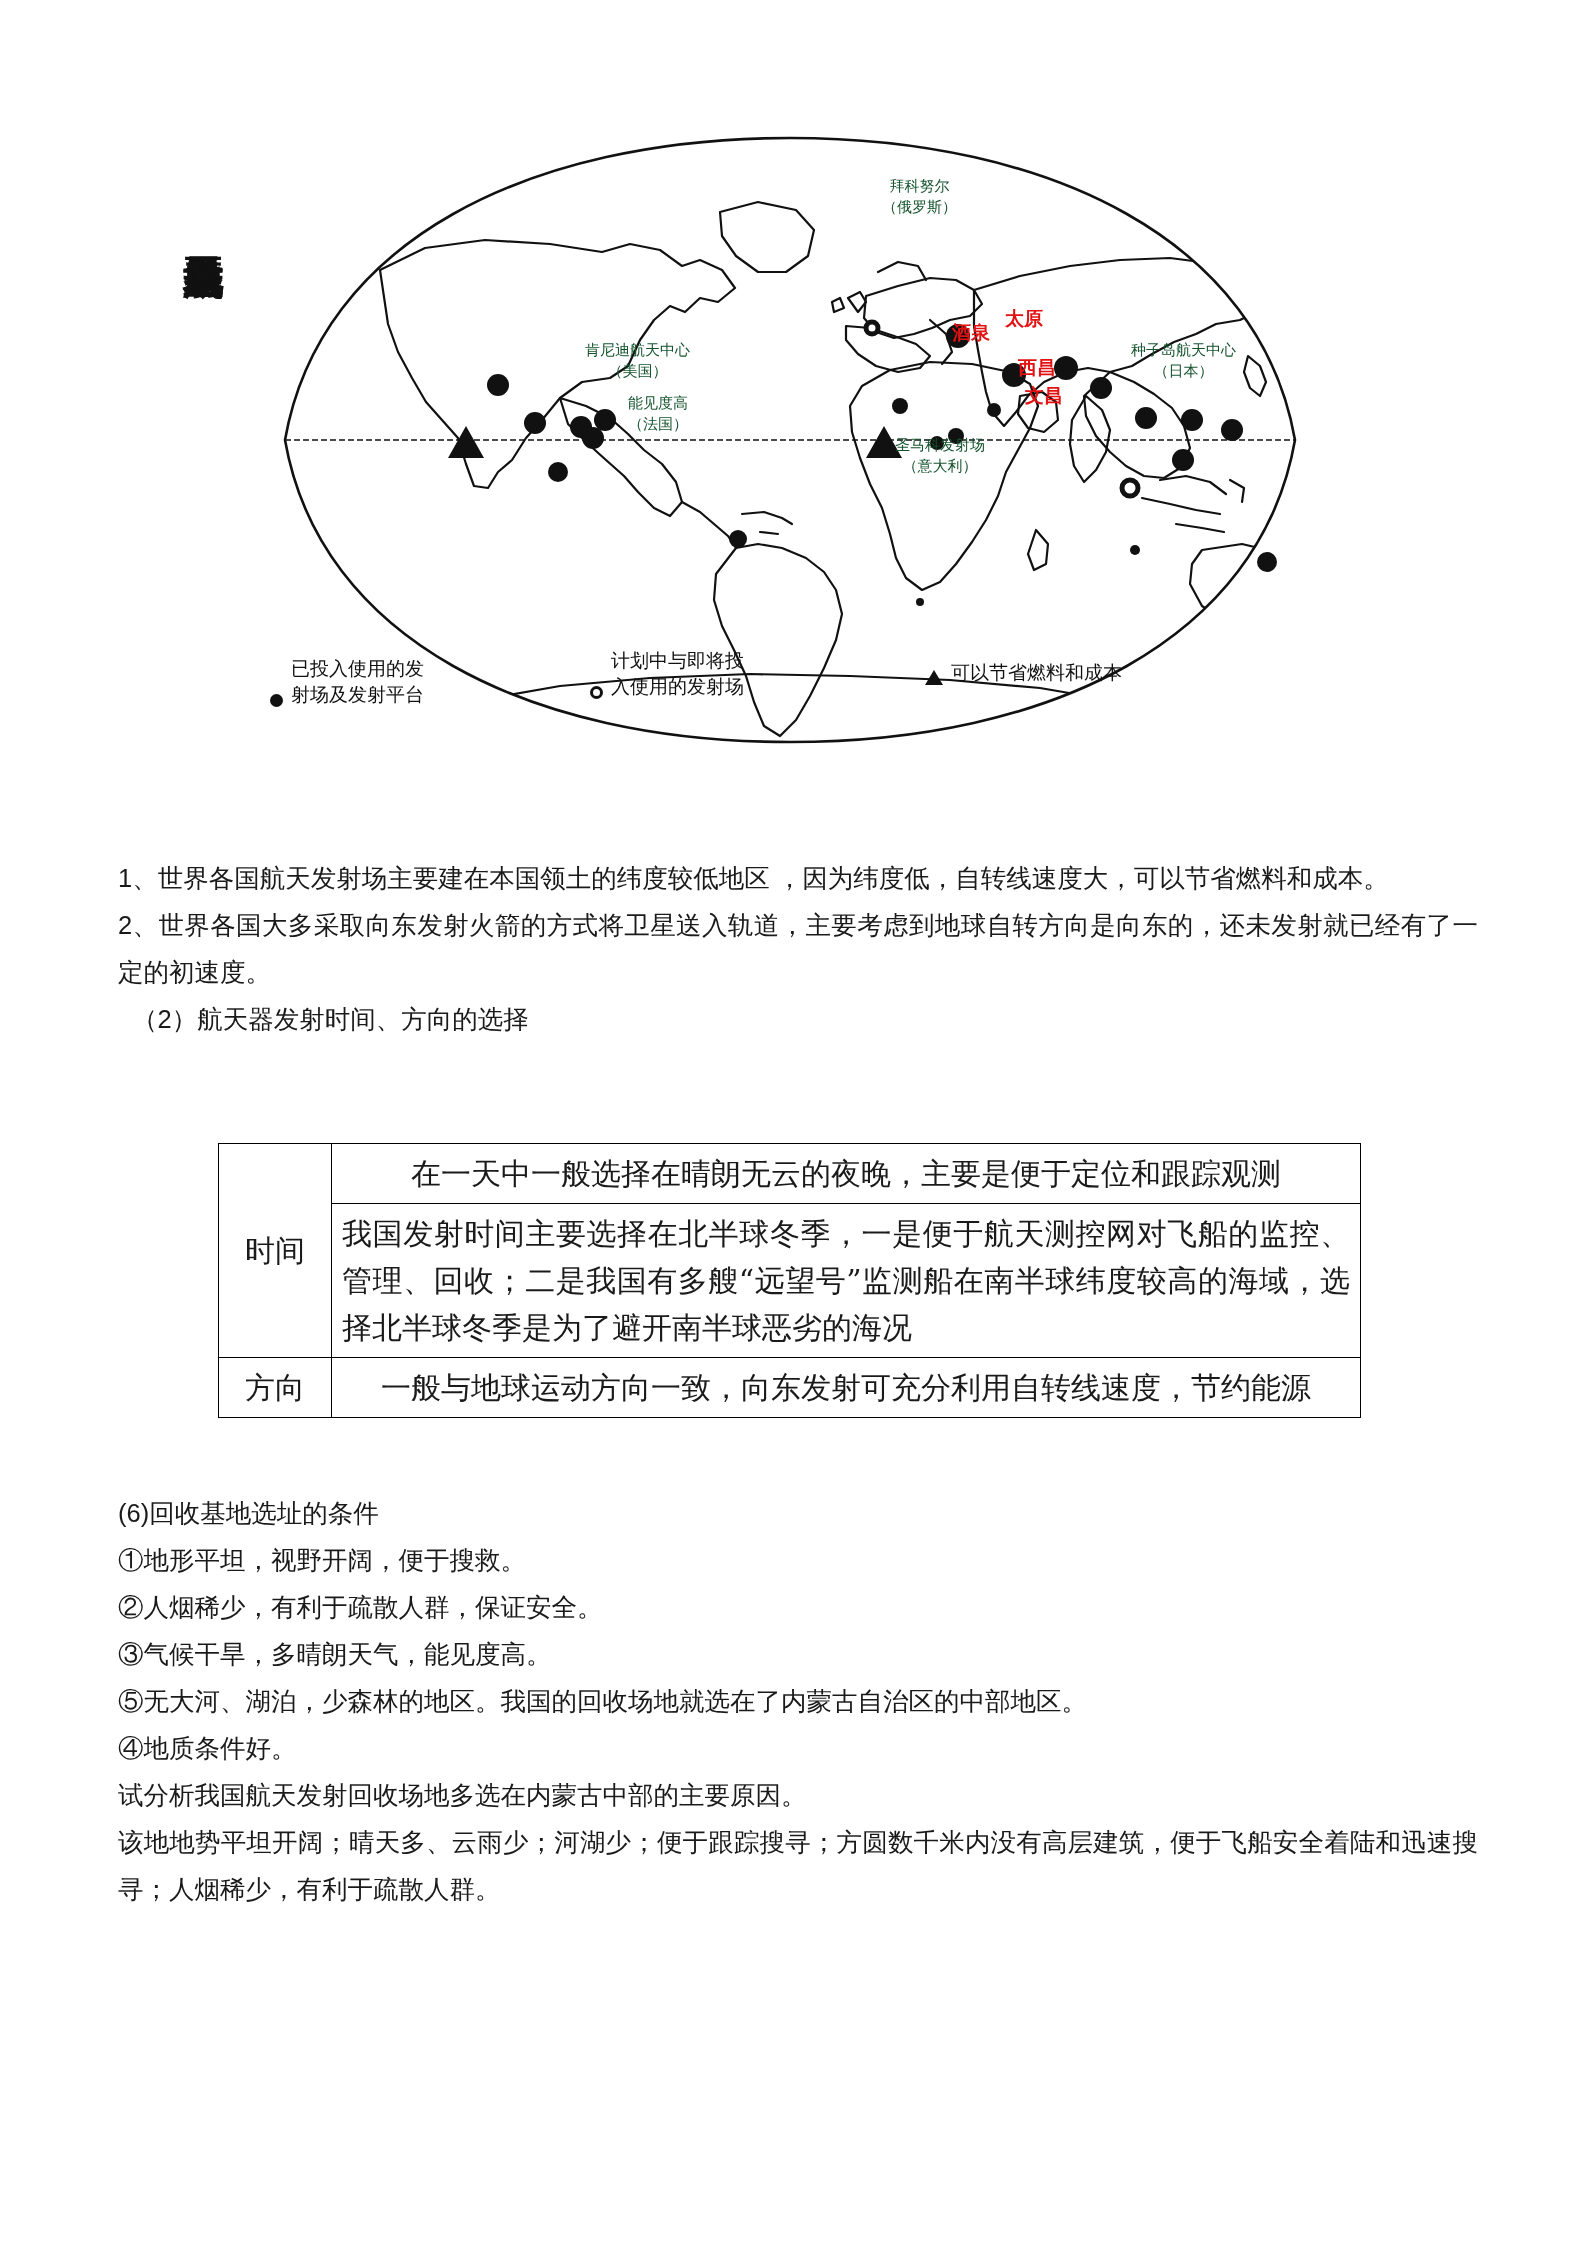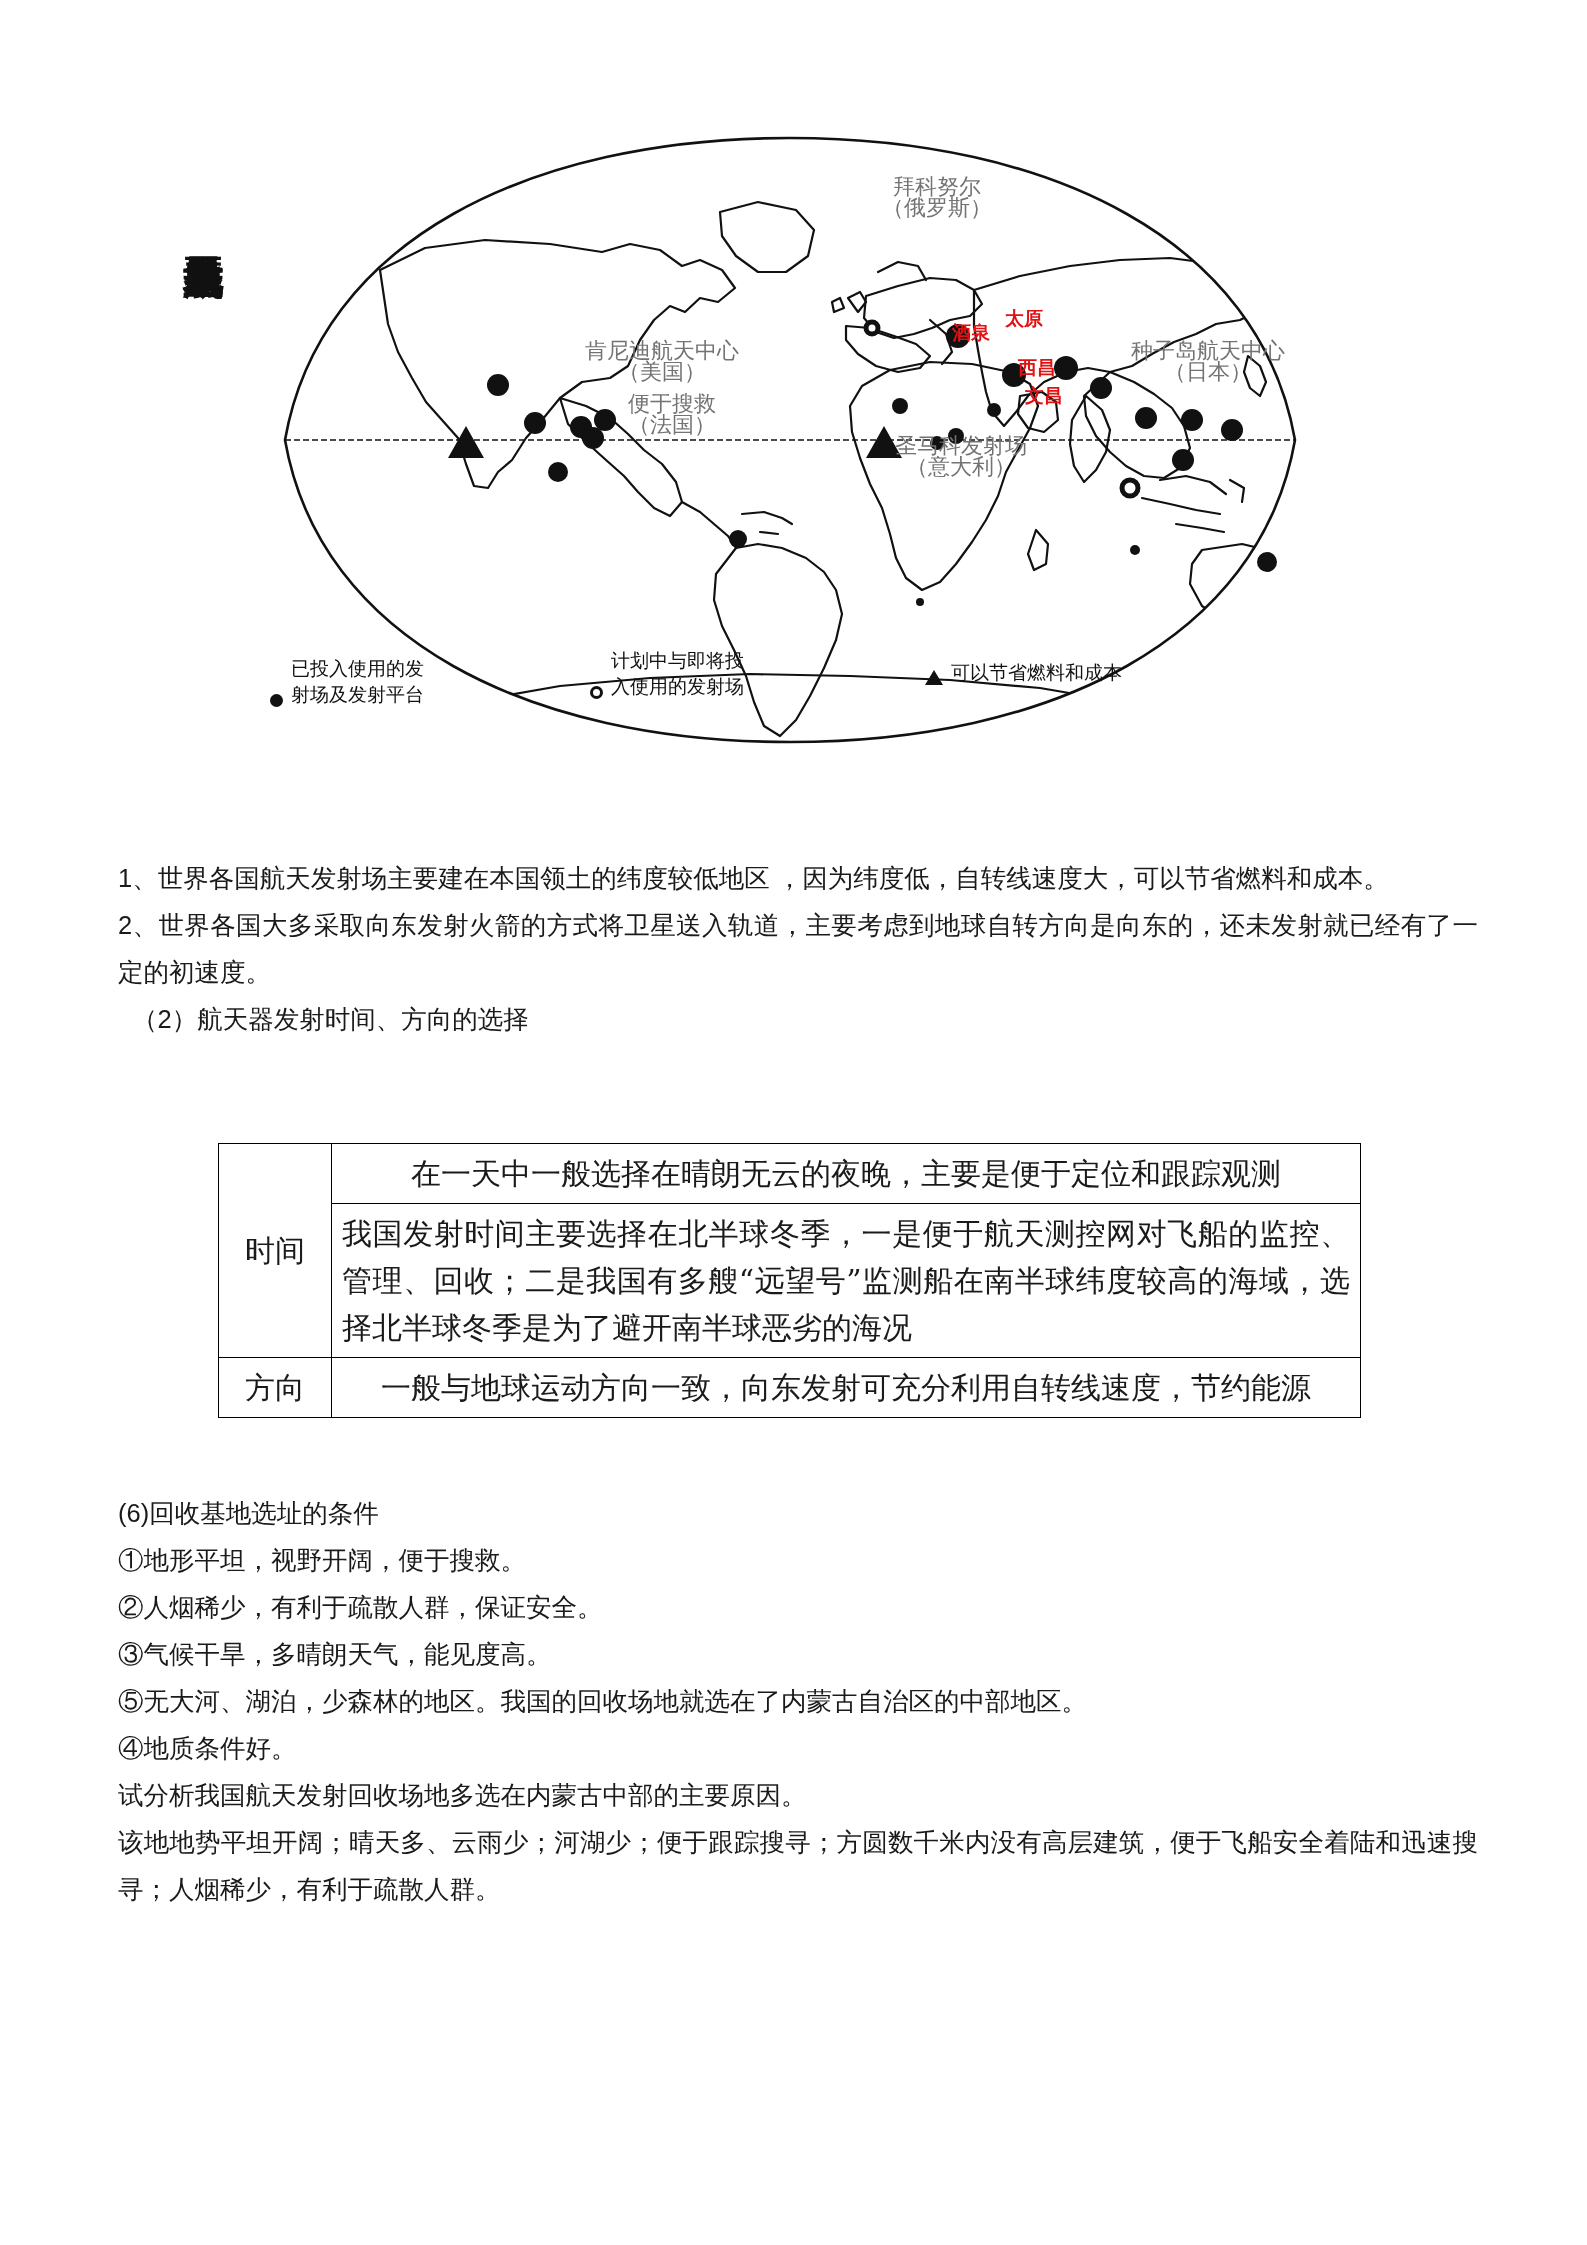"拜科努尔" .maplabel { color: #737373 -> #14532d; font-size: 22px -> 15px }
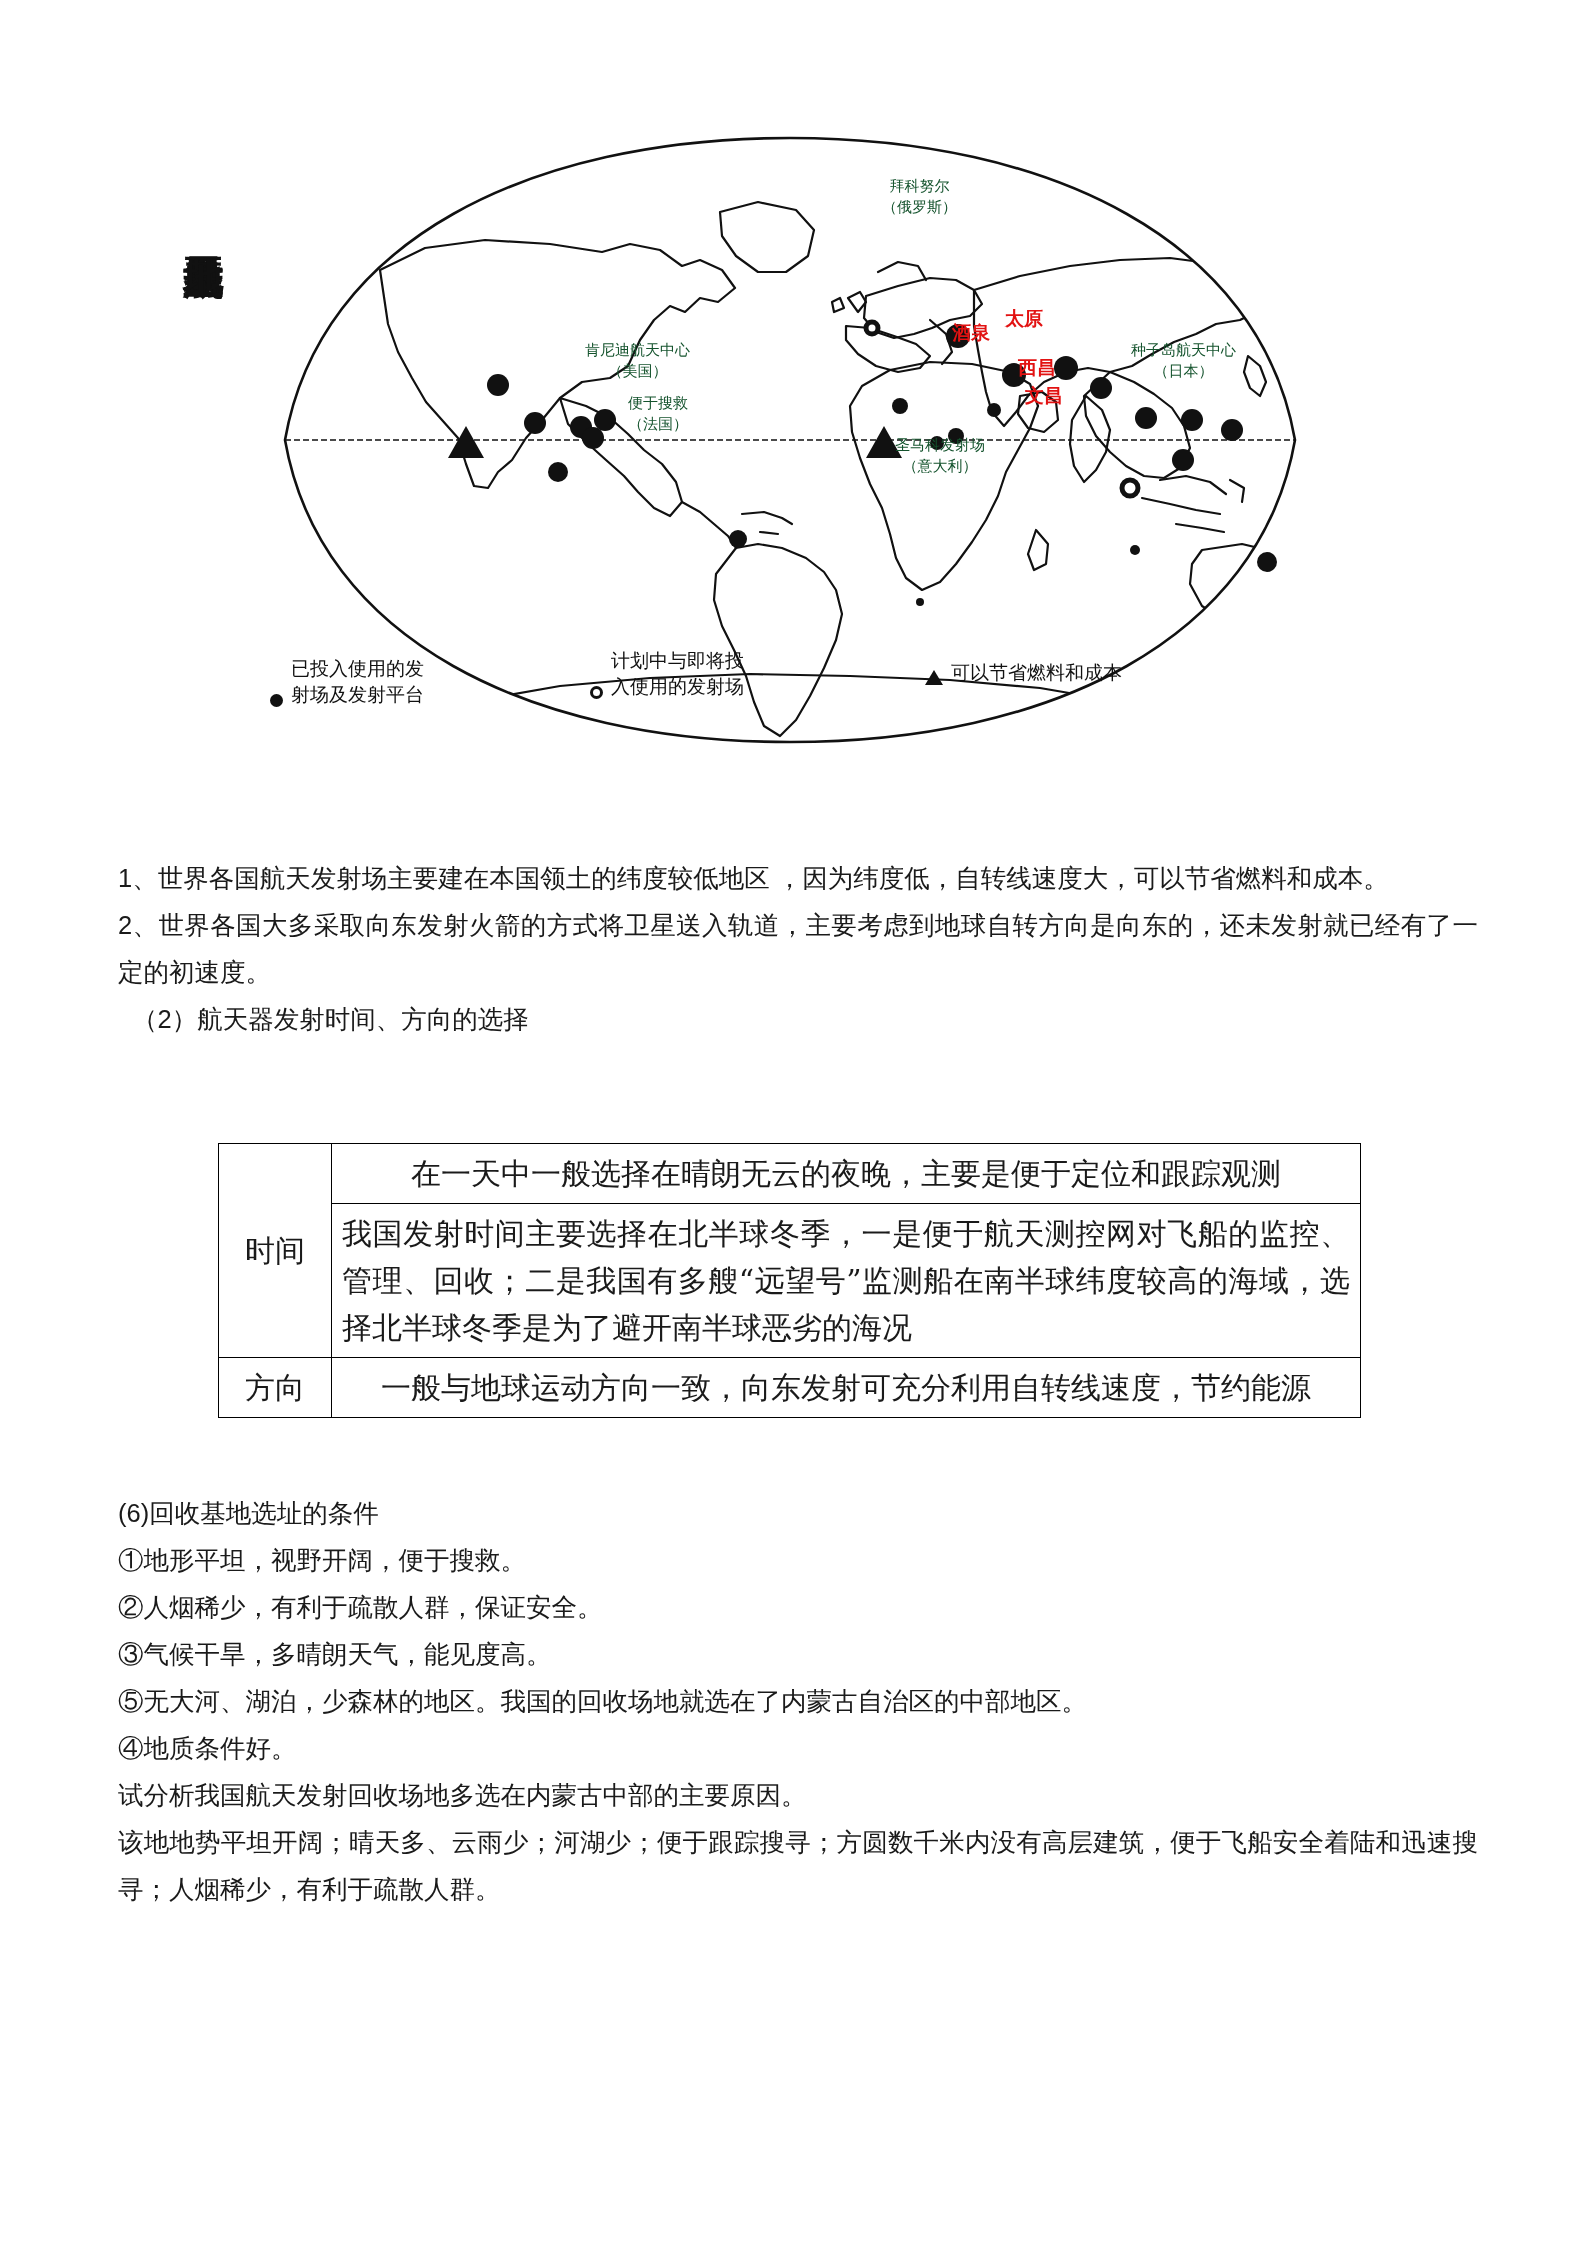"便于搜救" div { text: 便于搜救 -> 能见度高 }
